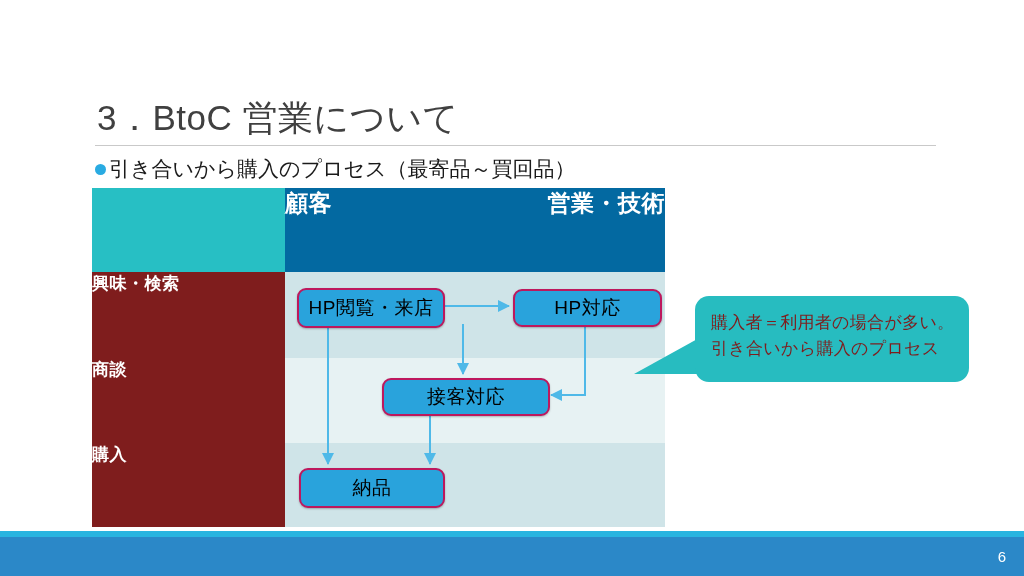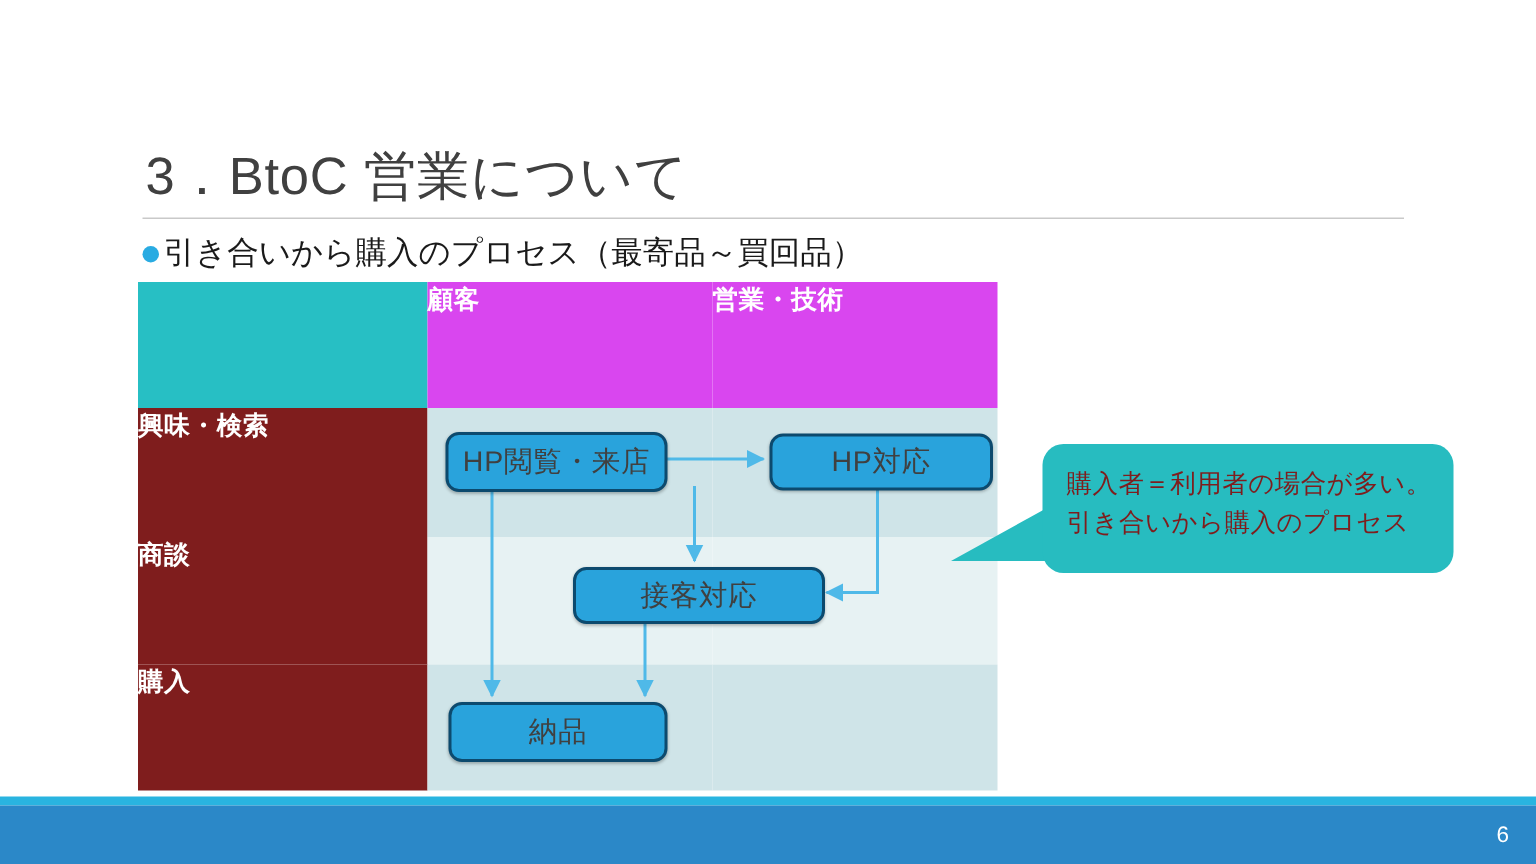"顧客" .hdr-cell { background: #d946ef -> #0369a1; font-size: 17px -> 23px }
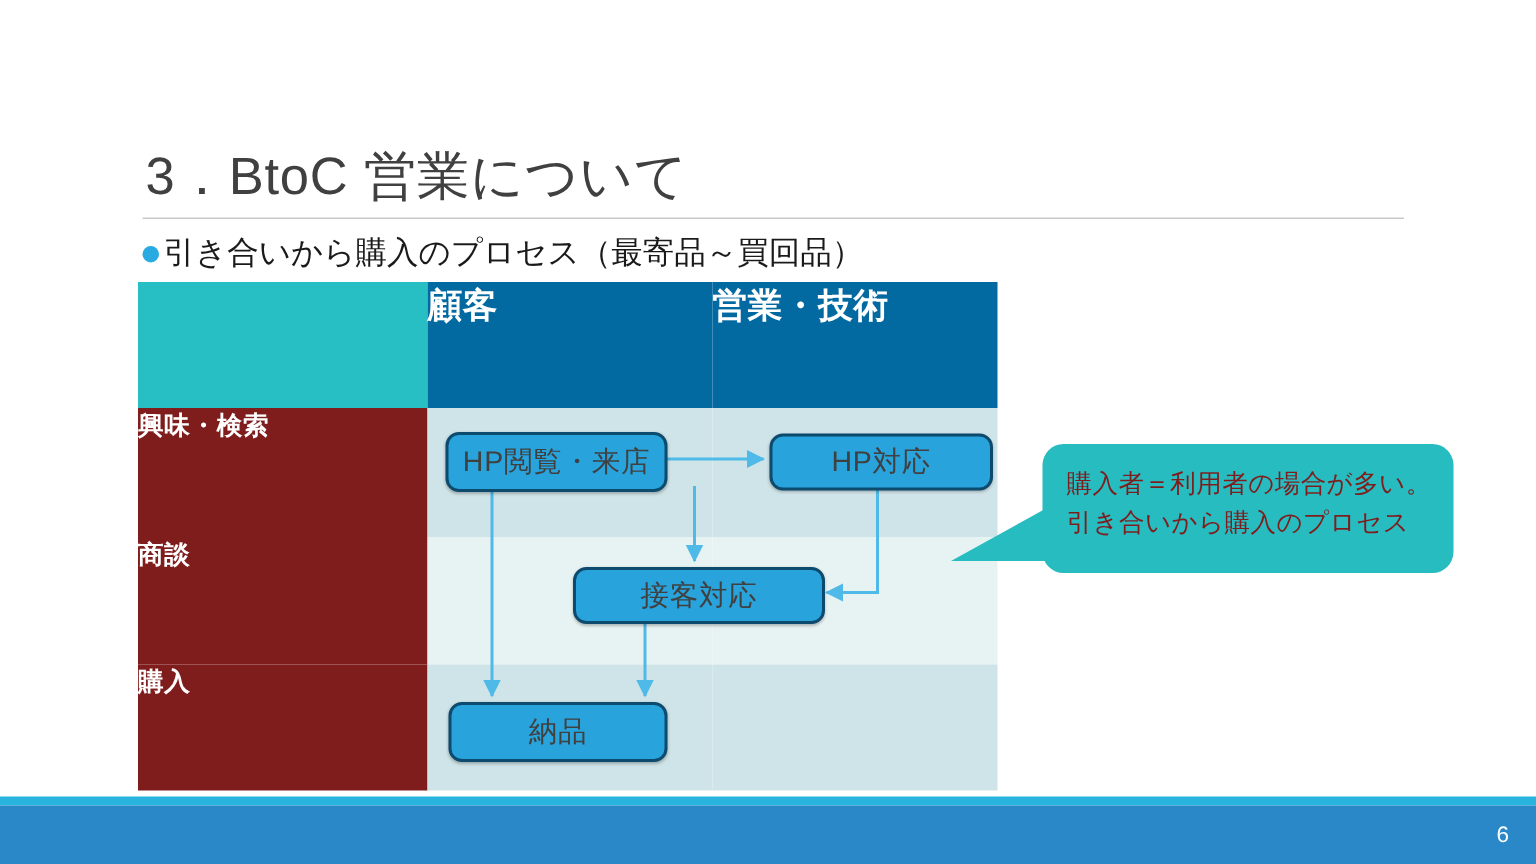"営業・技術" .col-b { text-align: none -> right }
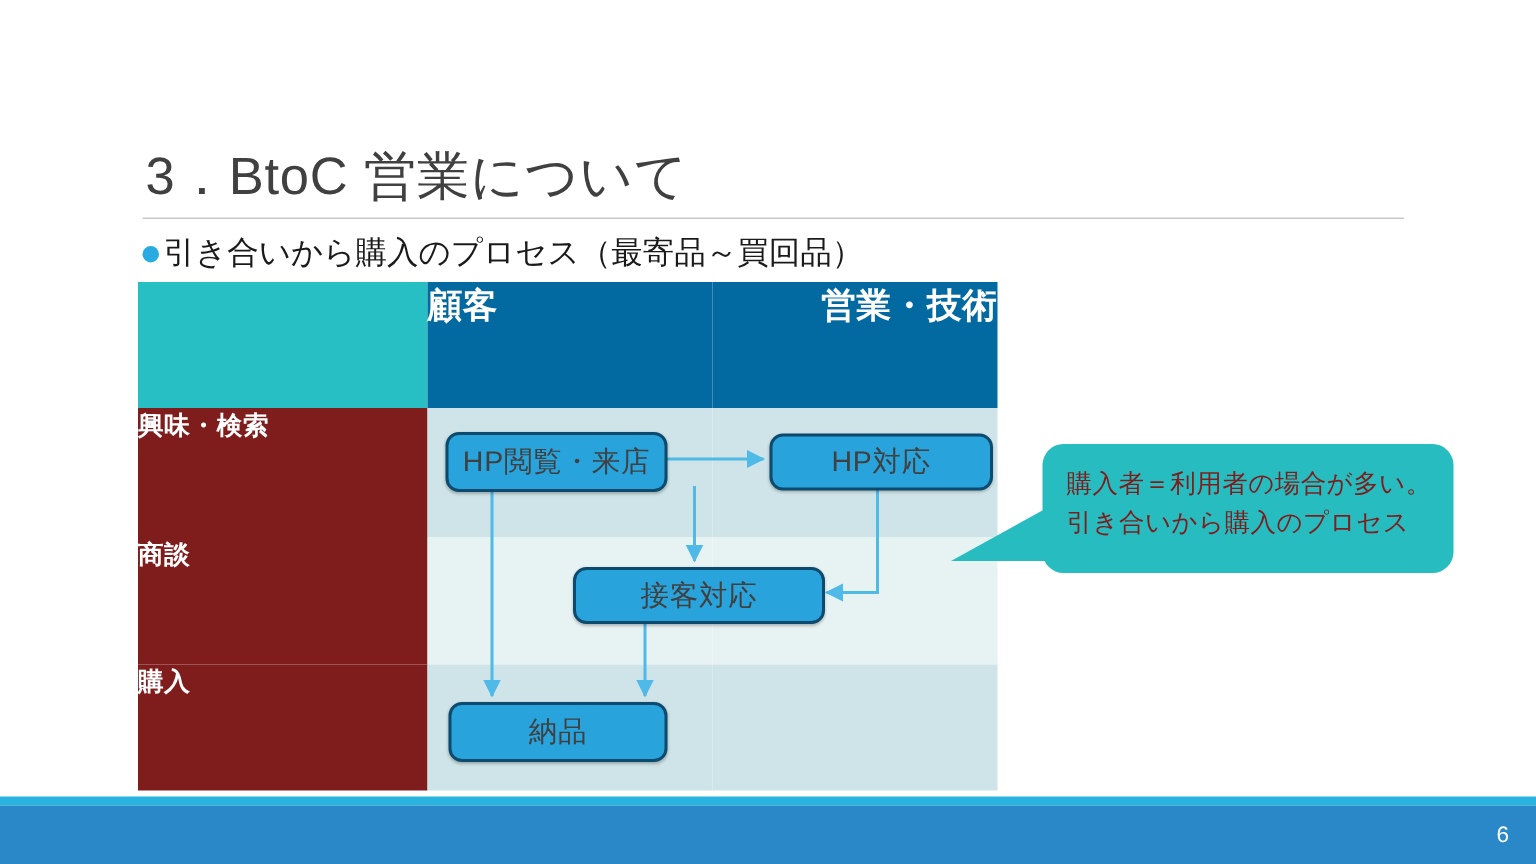"HP閲覧・来店" .node { border: 2px solid #0c4a6e -> 2px solid #be185d; color: #404040 -> #000000 }
